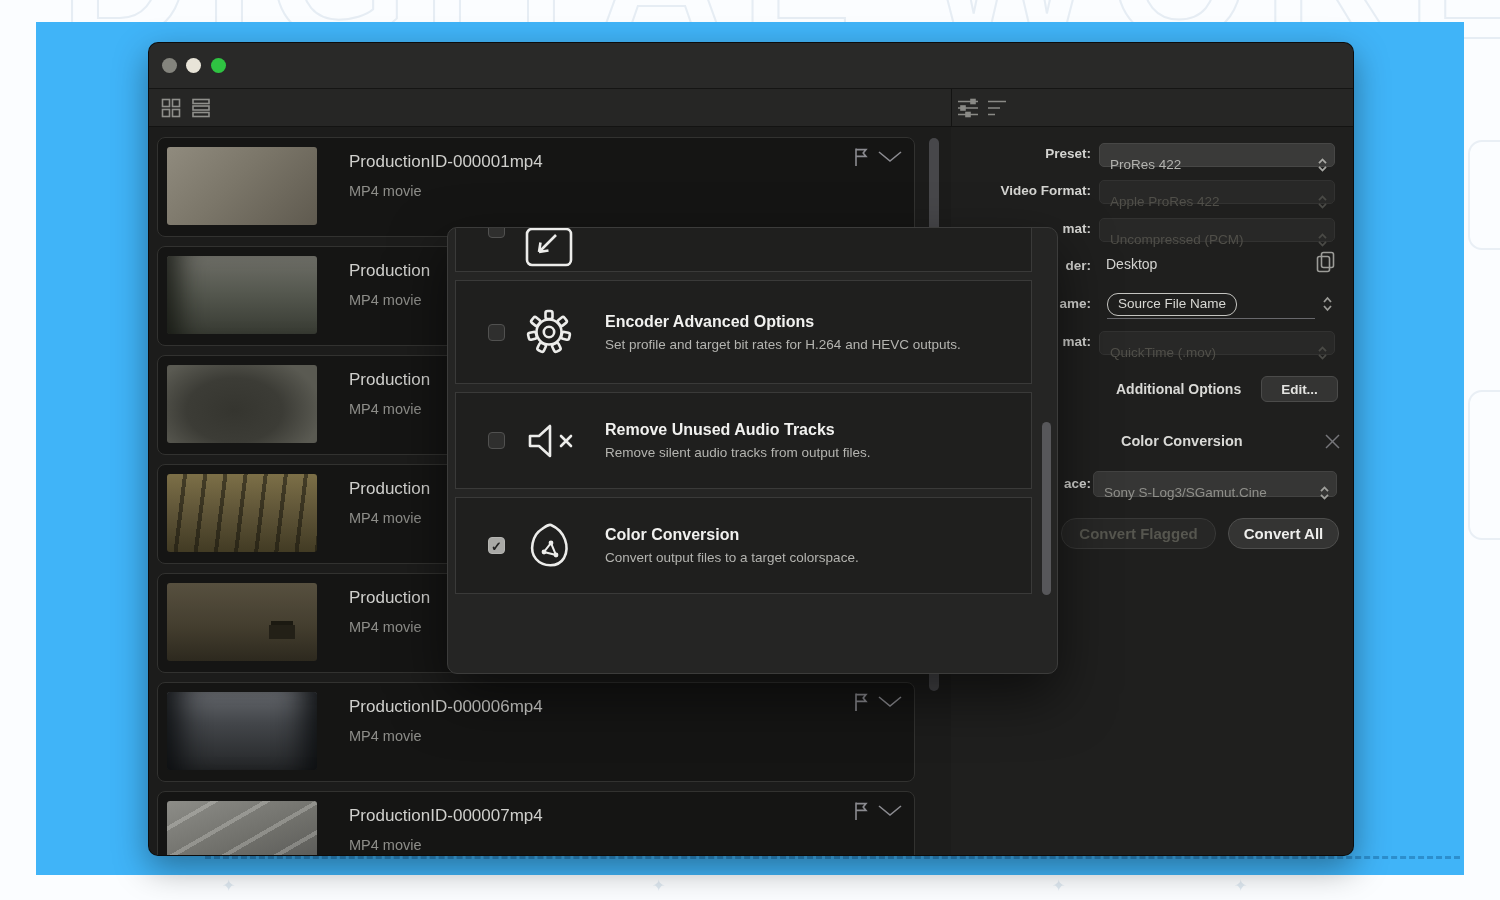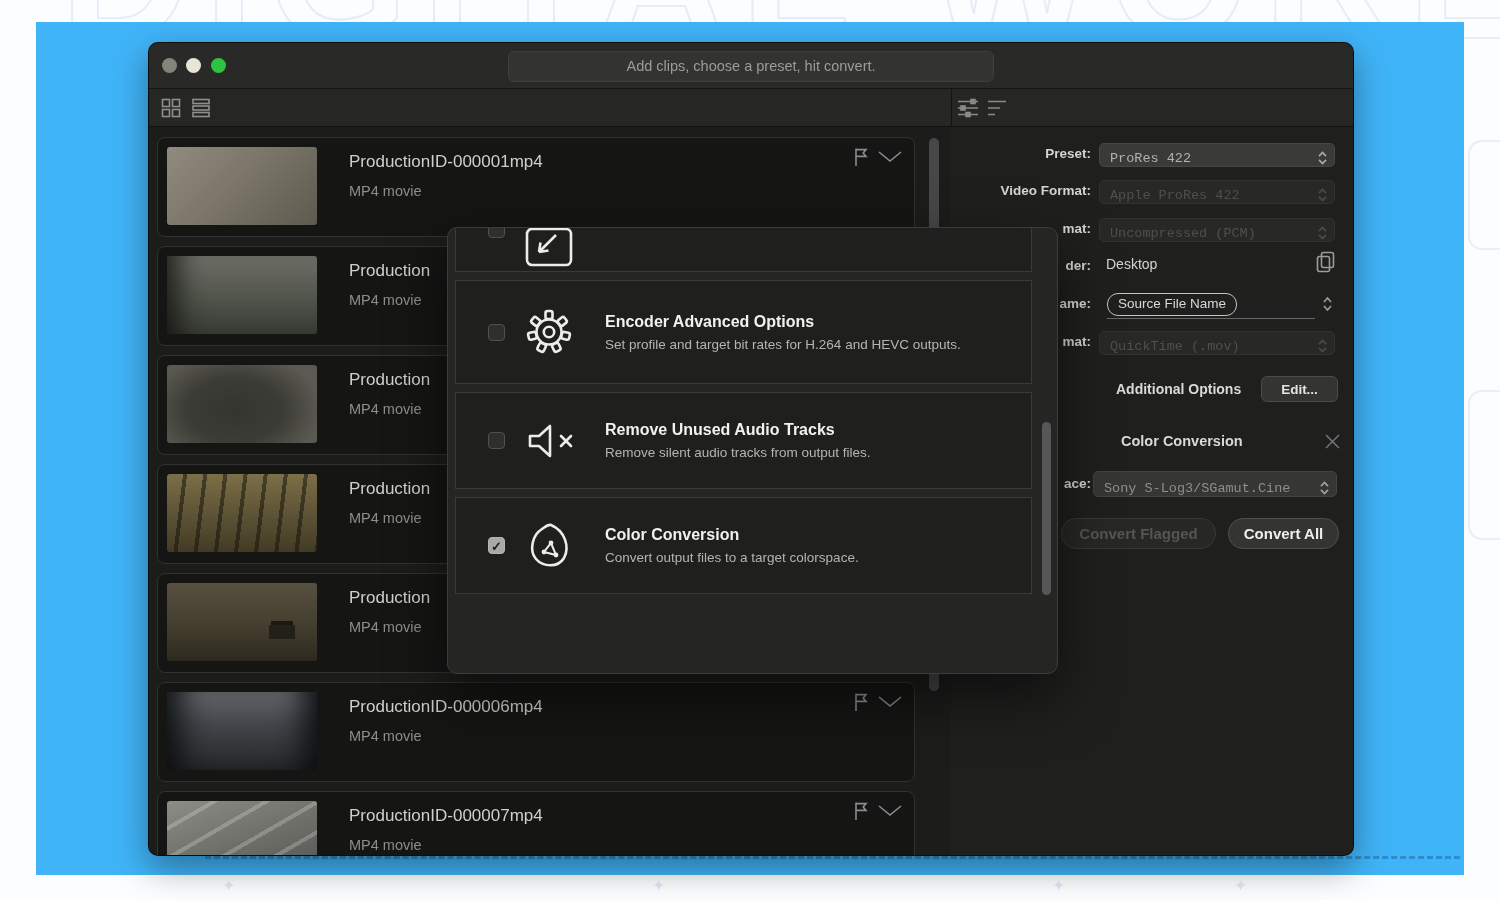"Add clips, choose a preset," div.hint-field { html: <div>Add clips, choose a preset, hit convert.</div> -> none }
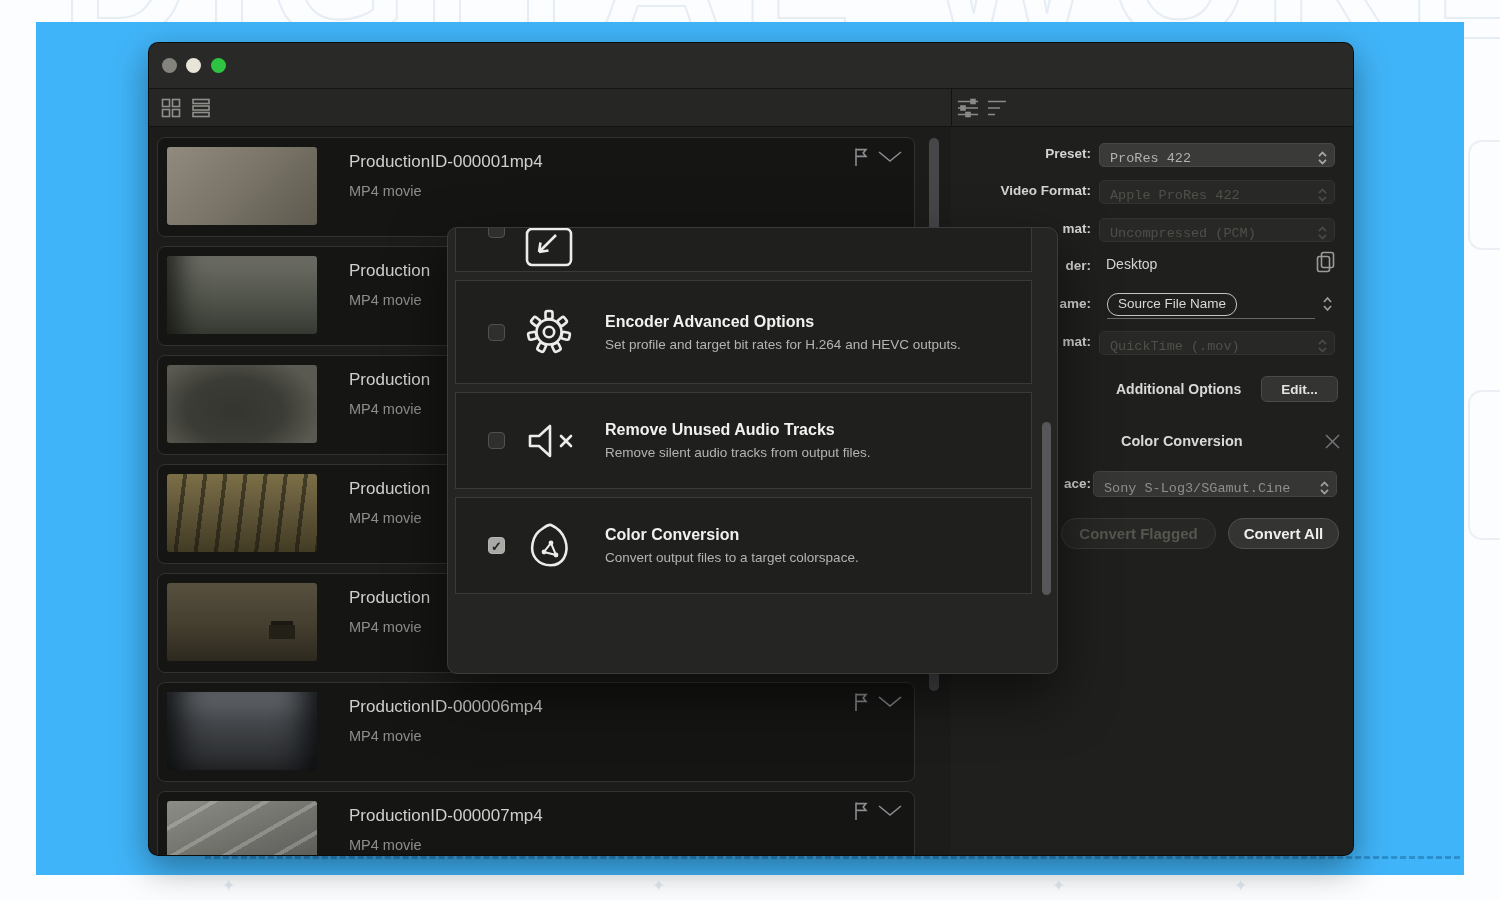"ProRes 422" .dropdown { align-items: flex-end -> flex-start; font-family: Liberation Mono, monospace -> none; padding: 0 4px 0 10px -> 13px 4px 0 10px }
